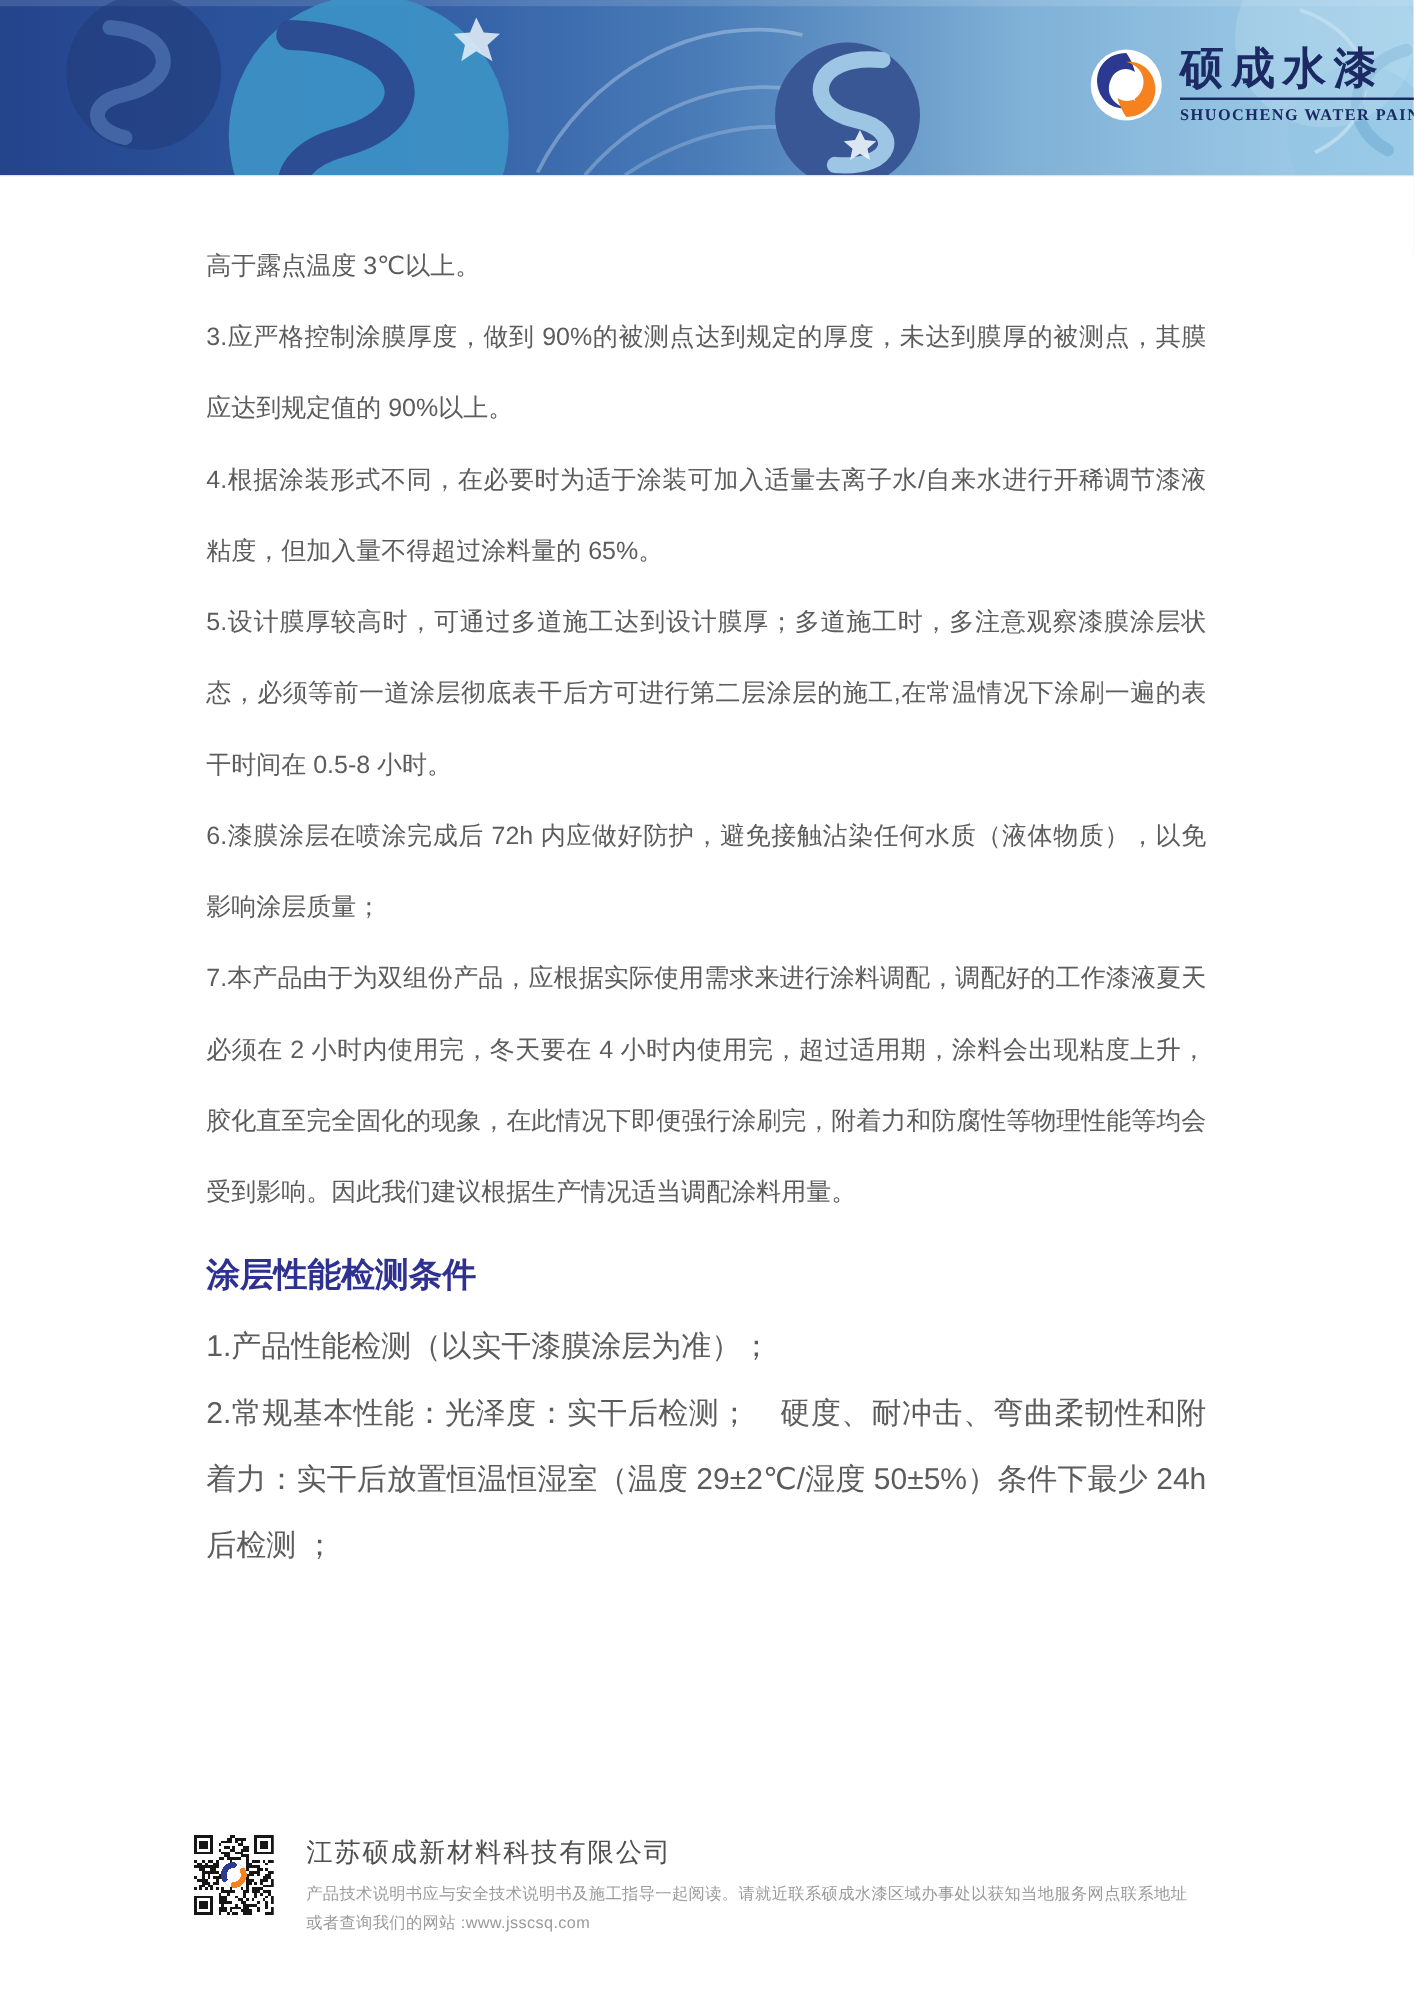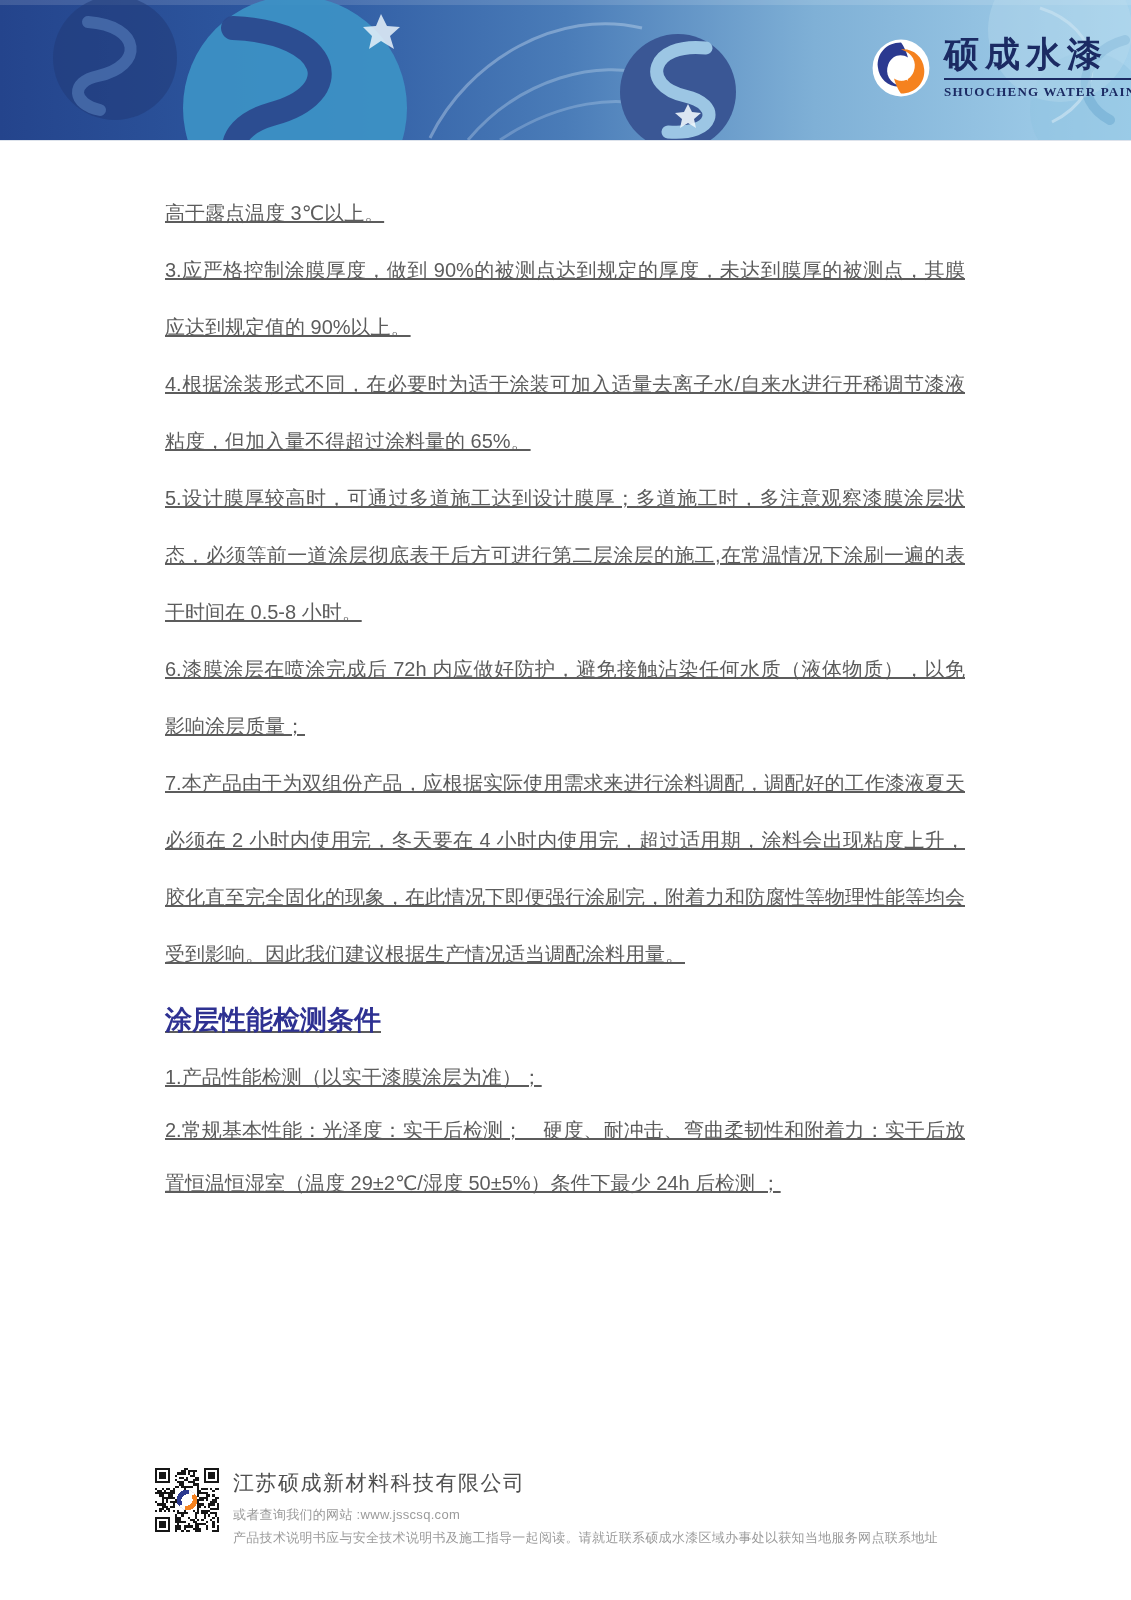"高于露点温度 3℃以上。" .content { text-decoration: underline -> none }
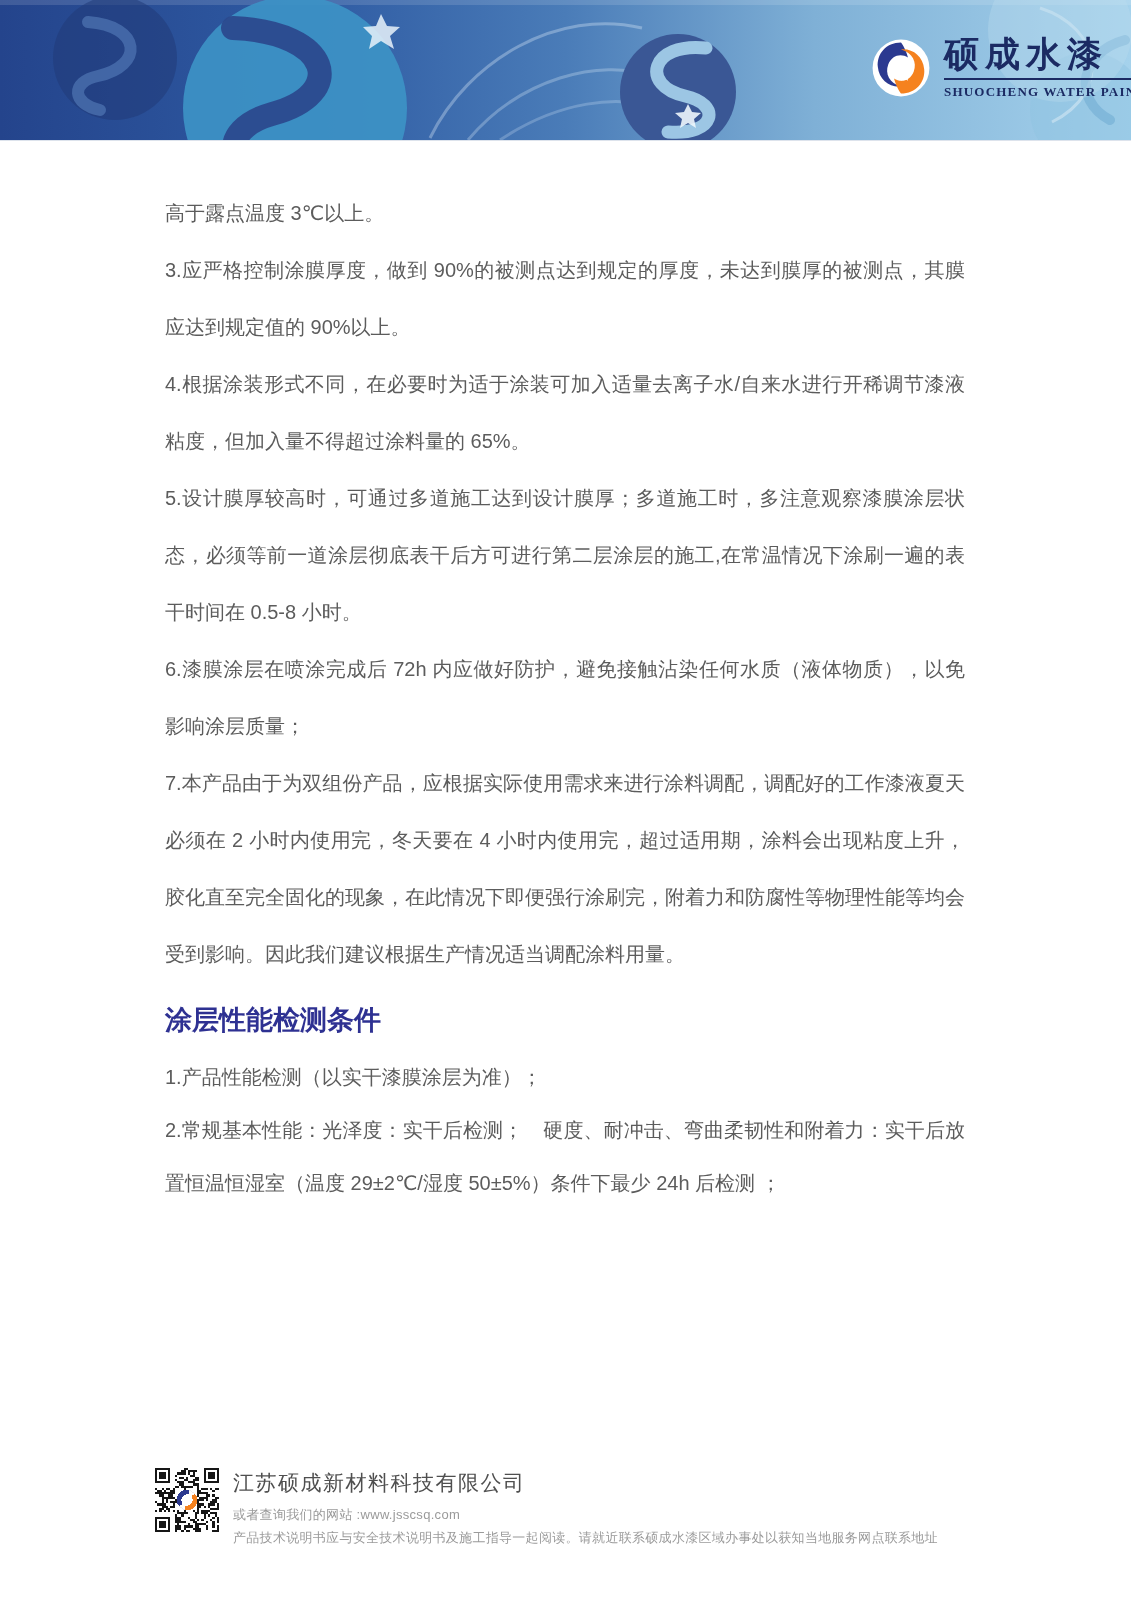"1.产品性能检测（以实干漆膜涂层为准）；" .content p.item-par { font-size: 20px -> 24px }
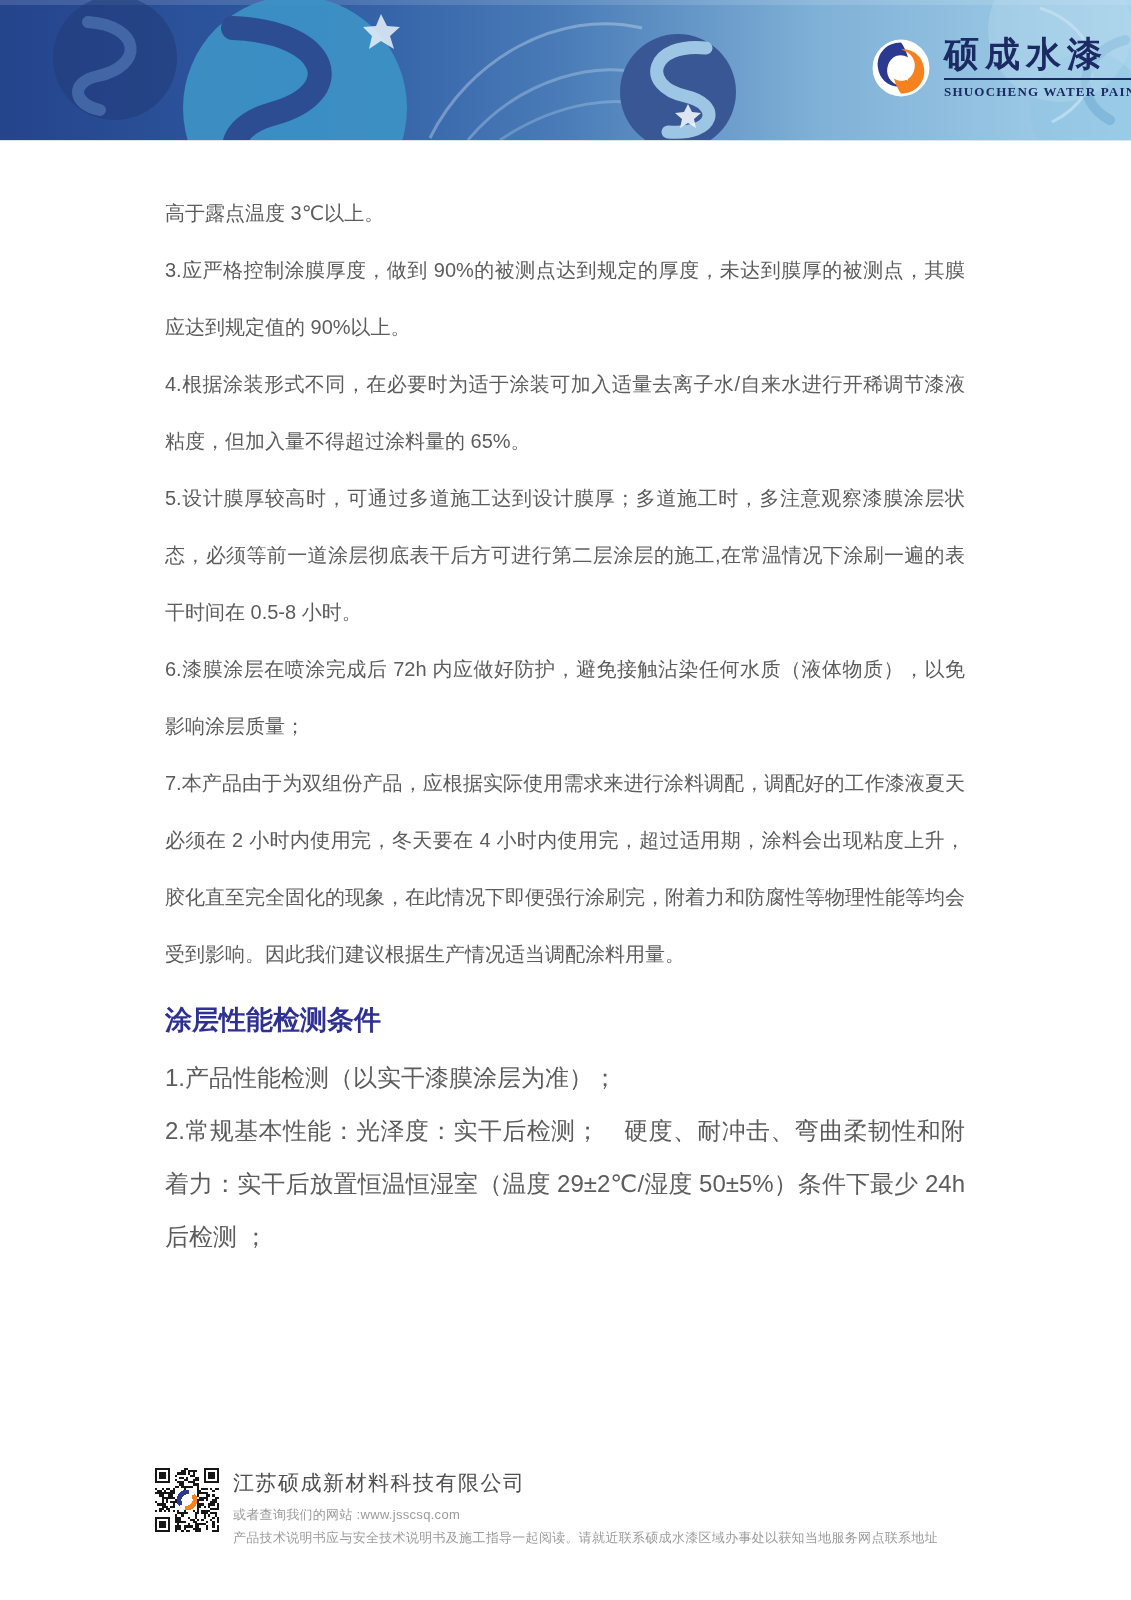"江苏硕成新材料科技有限公司" .footer { gap: none -> 12px }
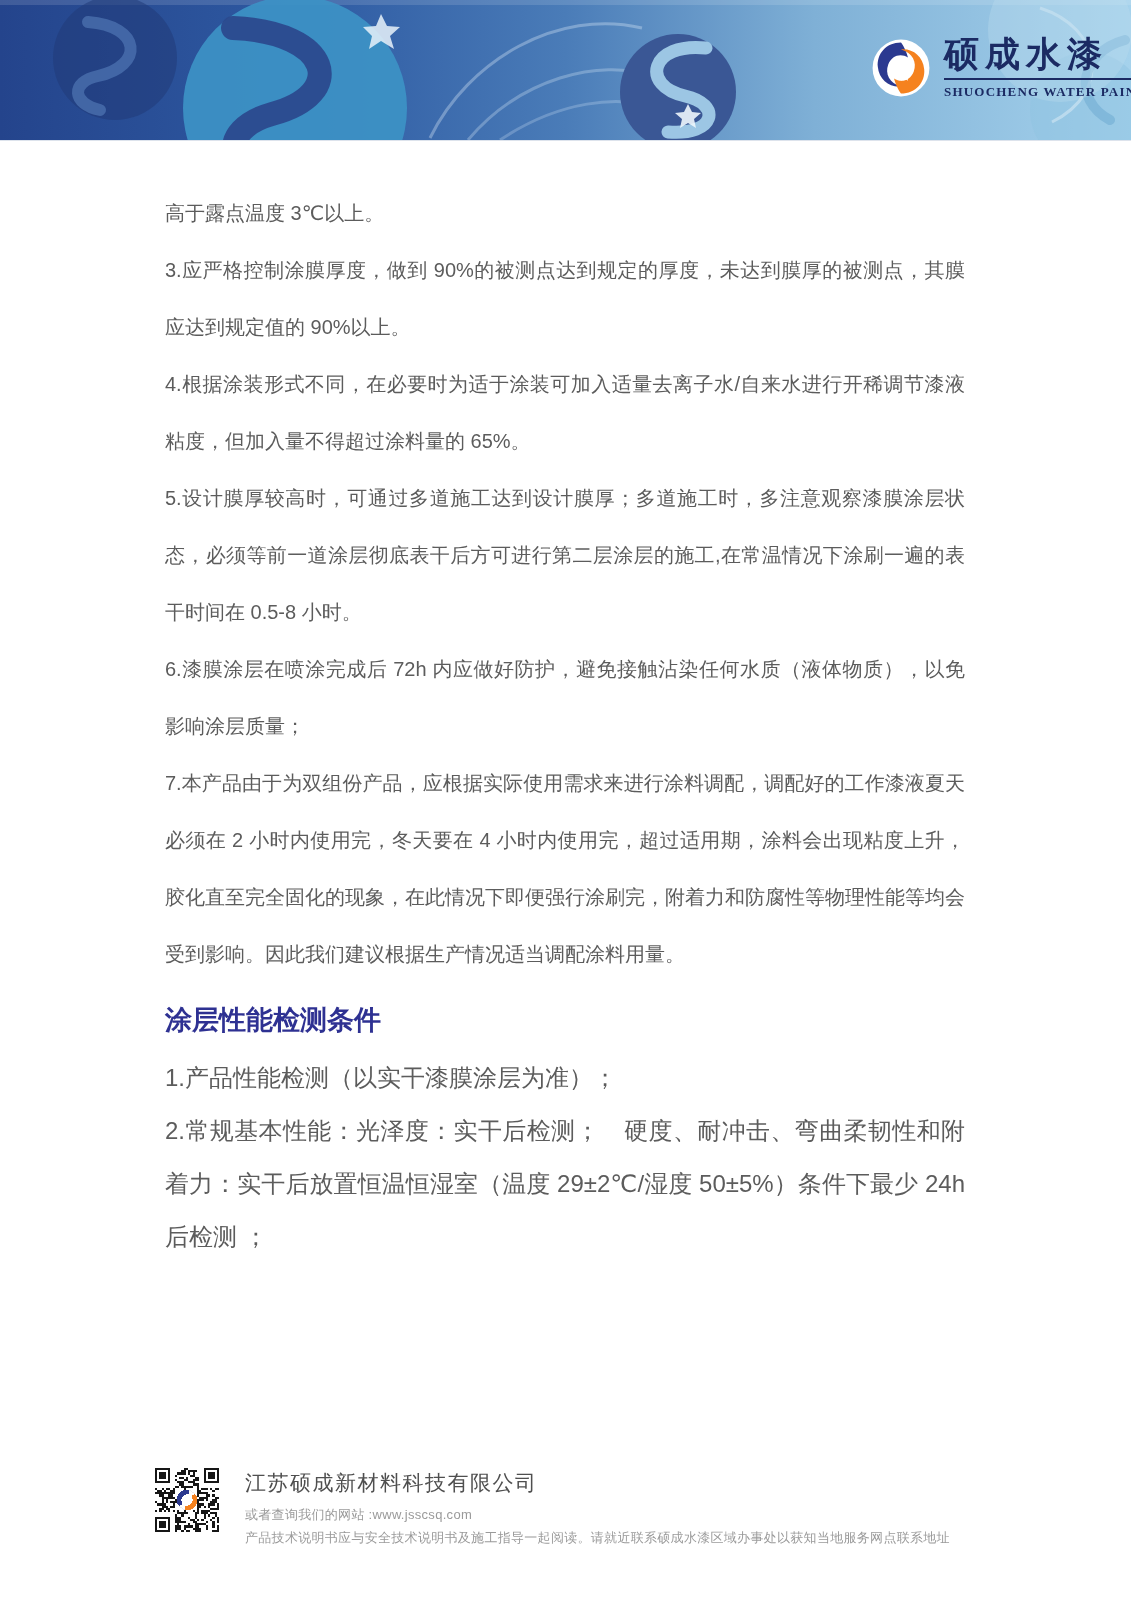"或者查询我们的网站 :www.jsscsq.com" div { order: before "产品技术说明书应与安全技术说明书及施工指导一起阅读。请就近联系硕成水漆区域办事处" -> after "产品技术说明书应与安全技术说明书及施工指导一起阅读。请就近联系硕成水漆区域办事处" }
